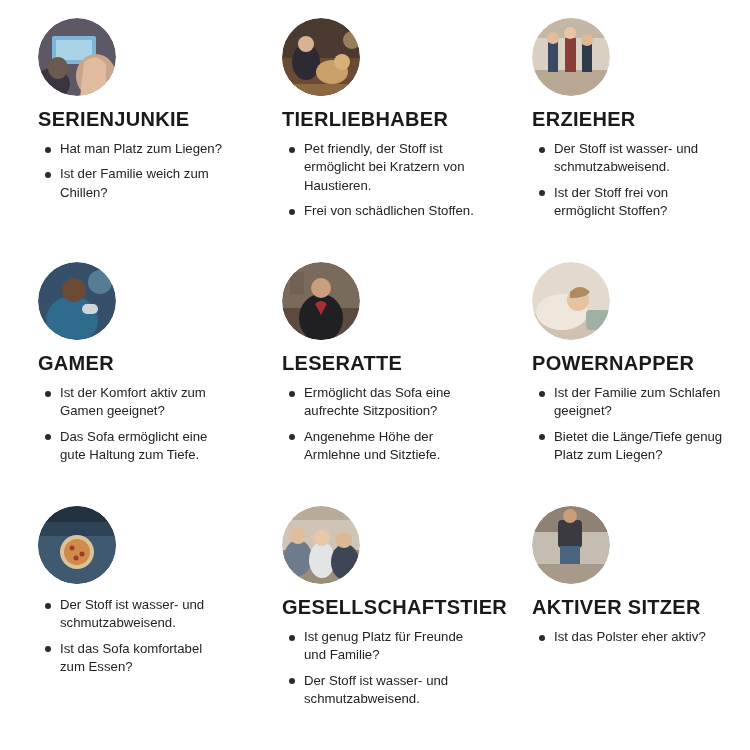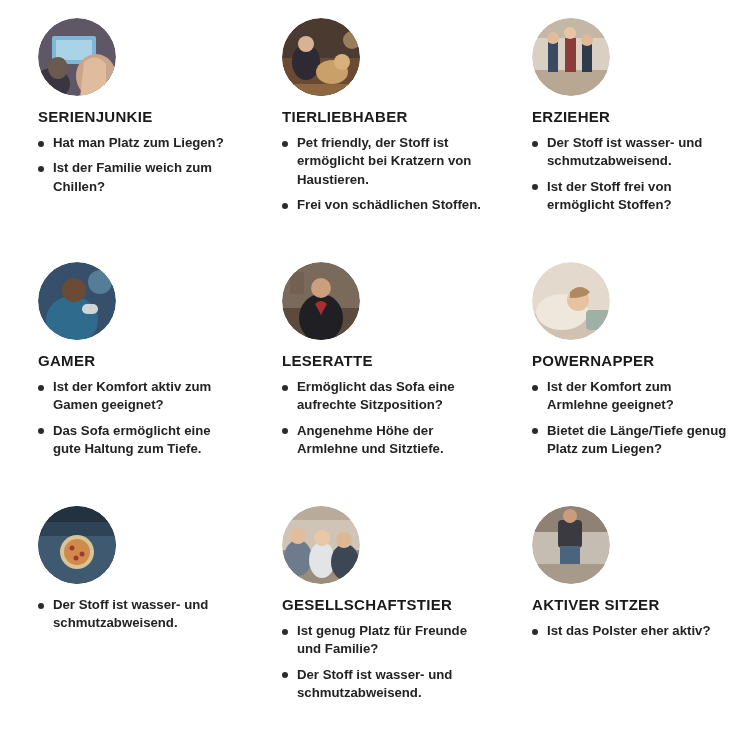"SERIENJUNKIE" .title { font-size: 15px -> 20px }
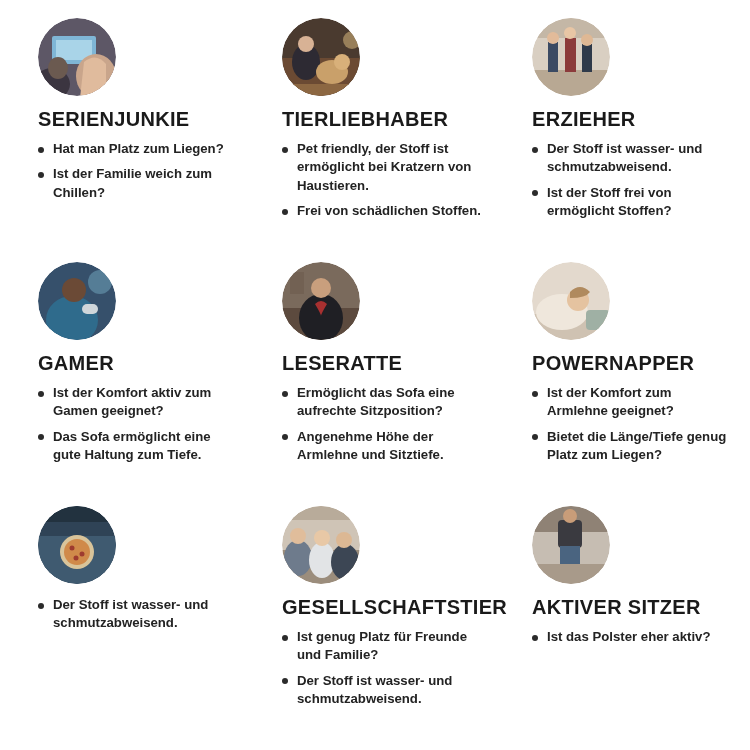"Hat man Platz zum Liegen?" ul.bullets { font-weight: bold -> none; margin: 0 -> 7px }
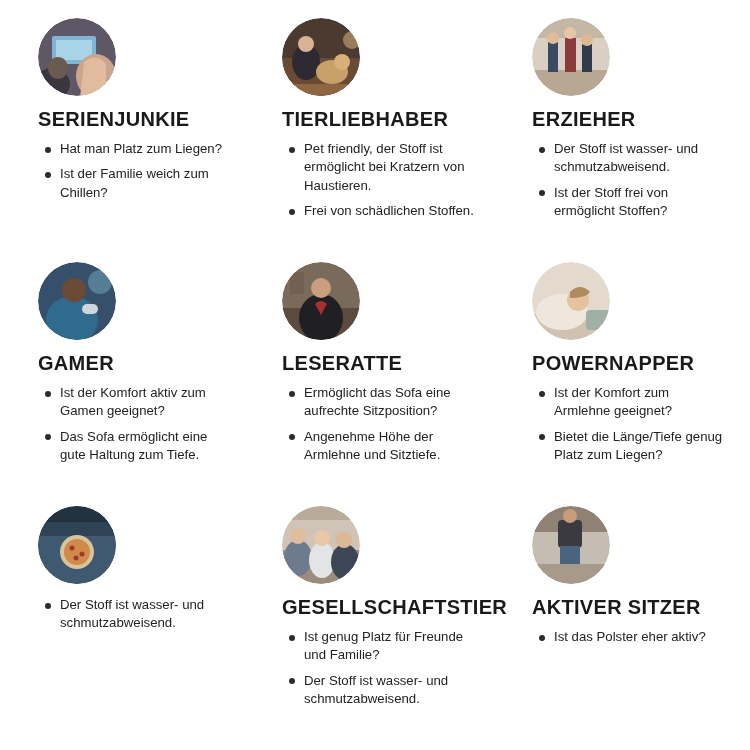"Ist der Komfort zum Armlehne" li { text: Komfort zum Armlehne -> Familie zum Schlafen }
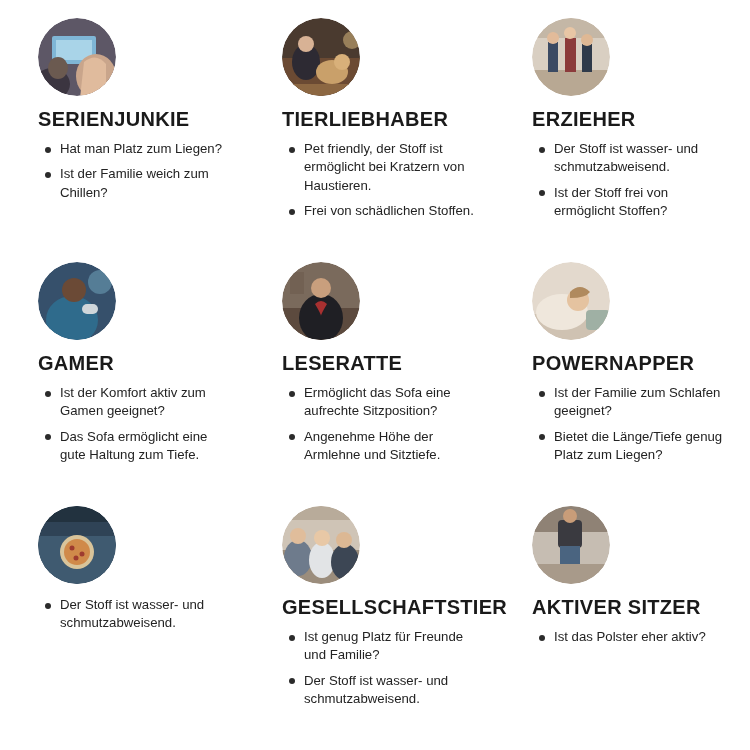"Ist das Sofa komfortabel zum" li { html: none -> <li>Ist das Sofa komfortabel zum Essen?</li> }
